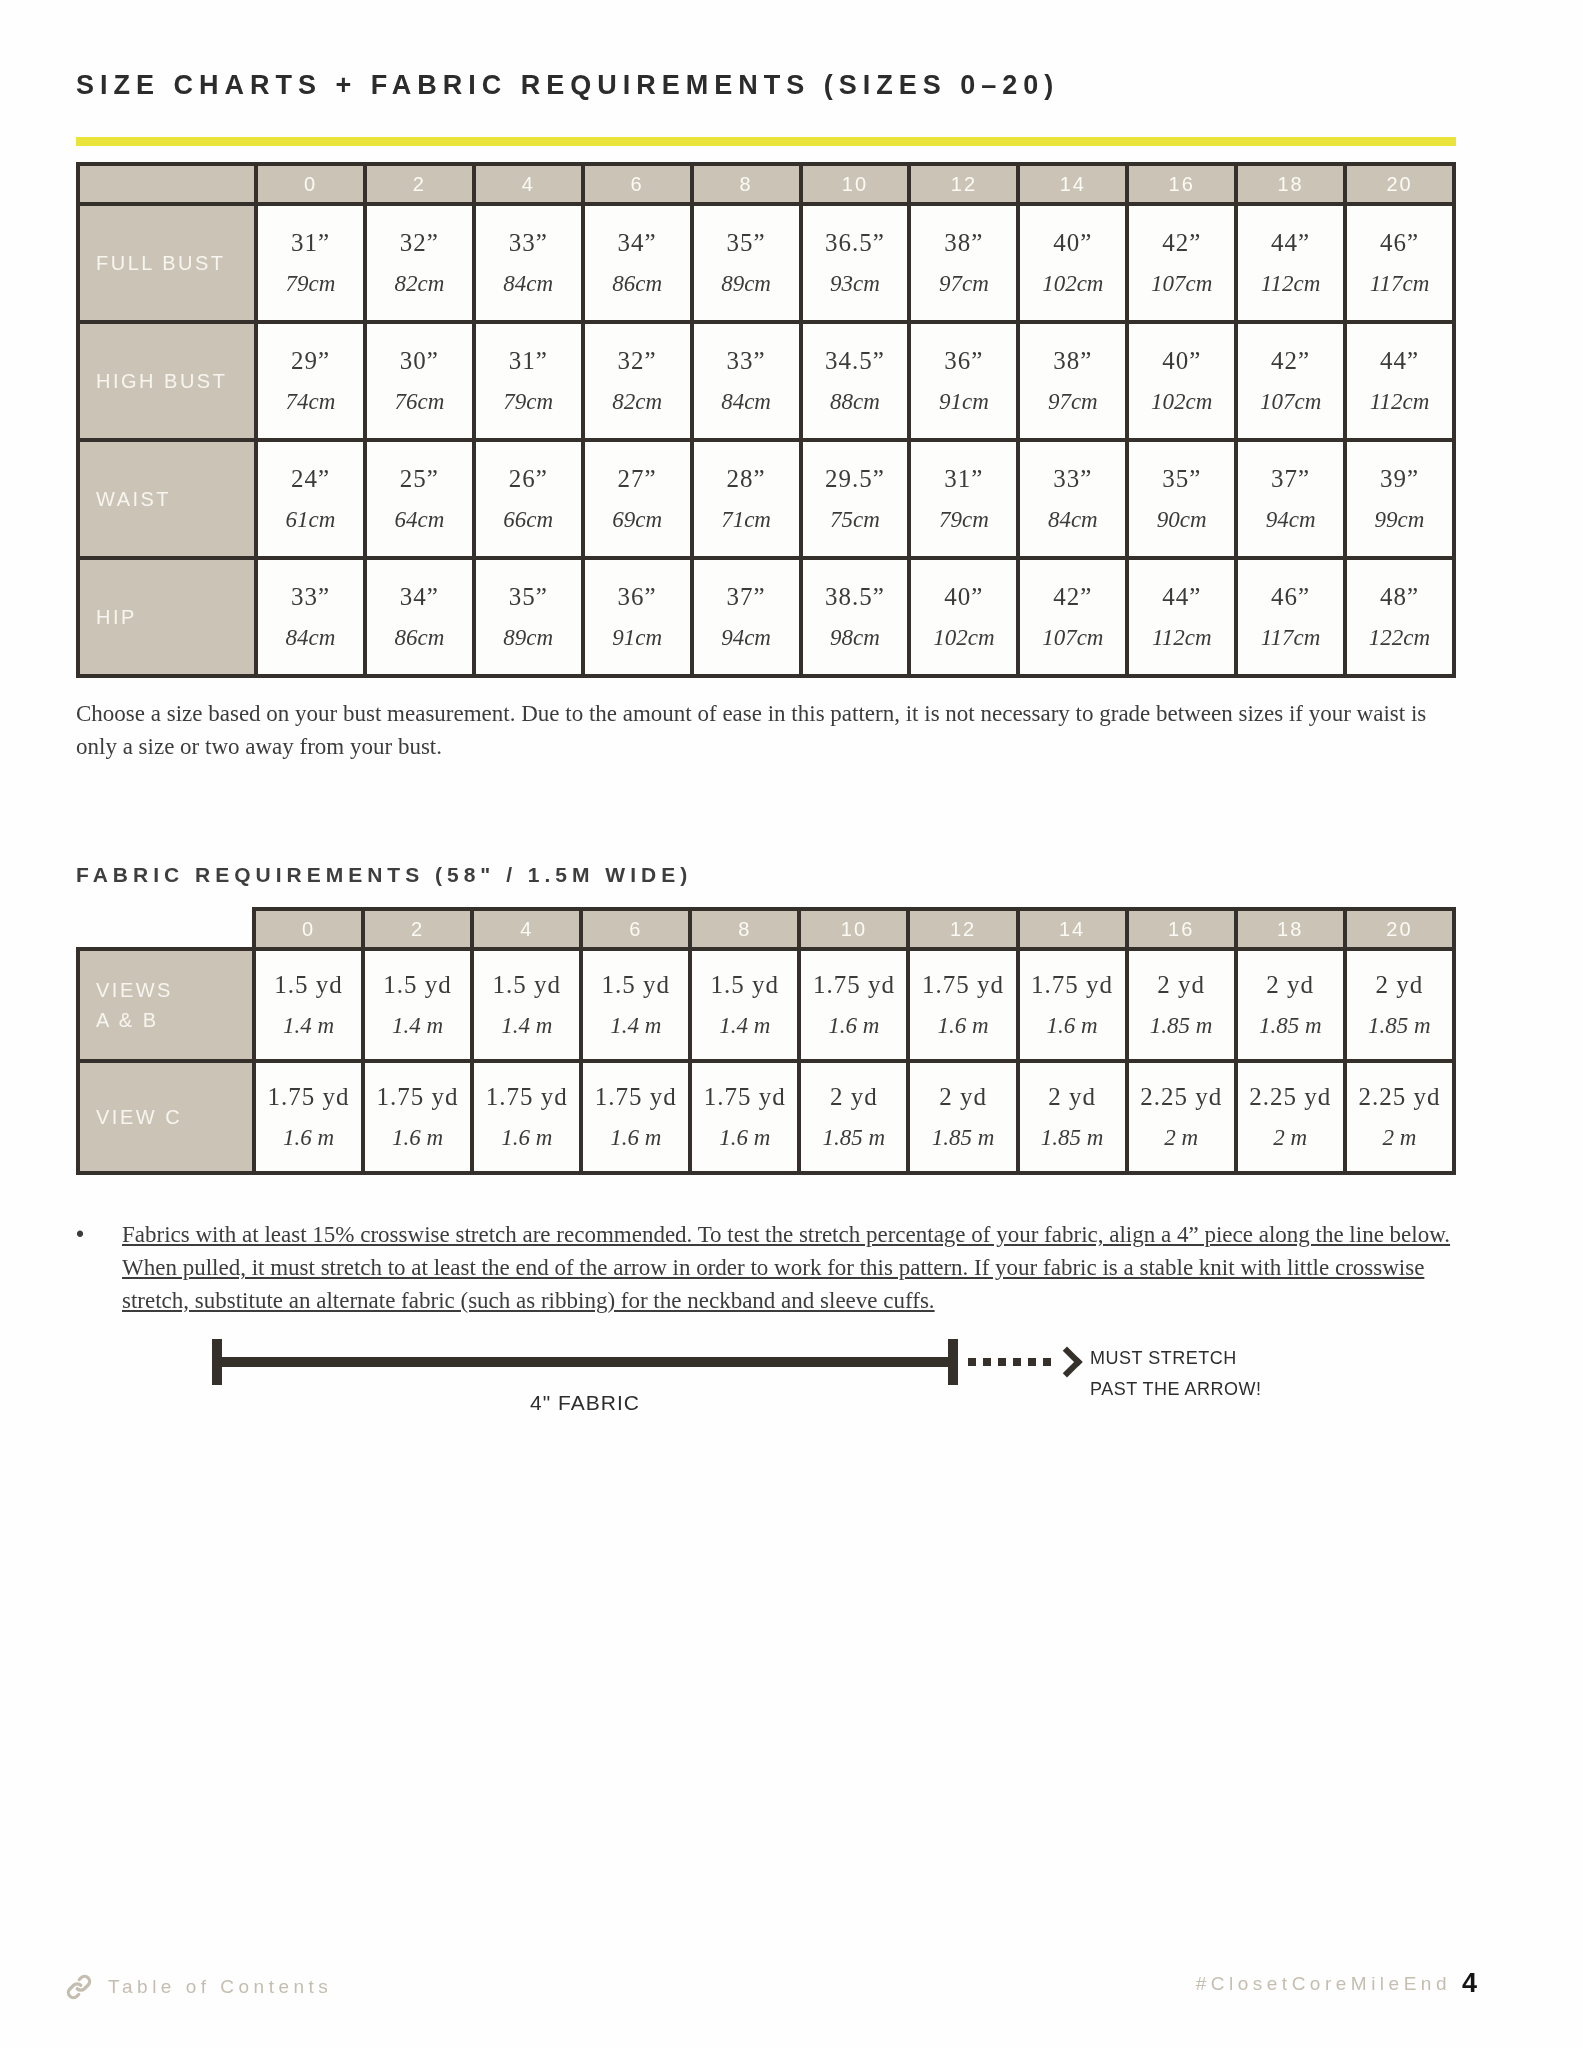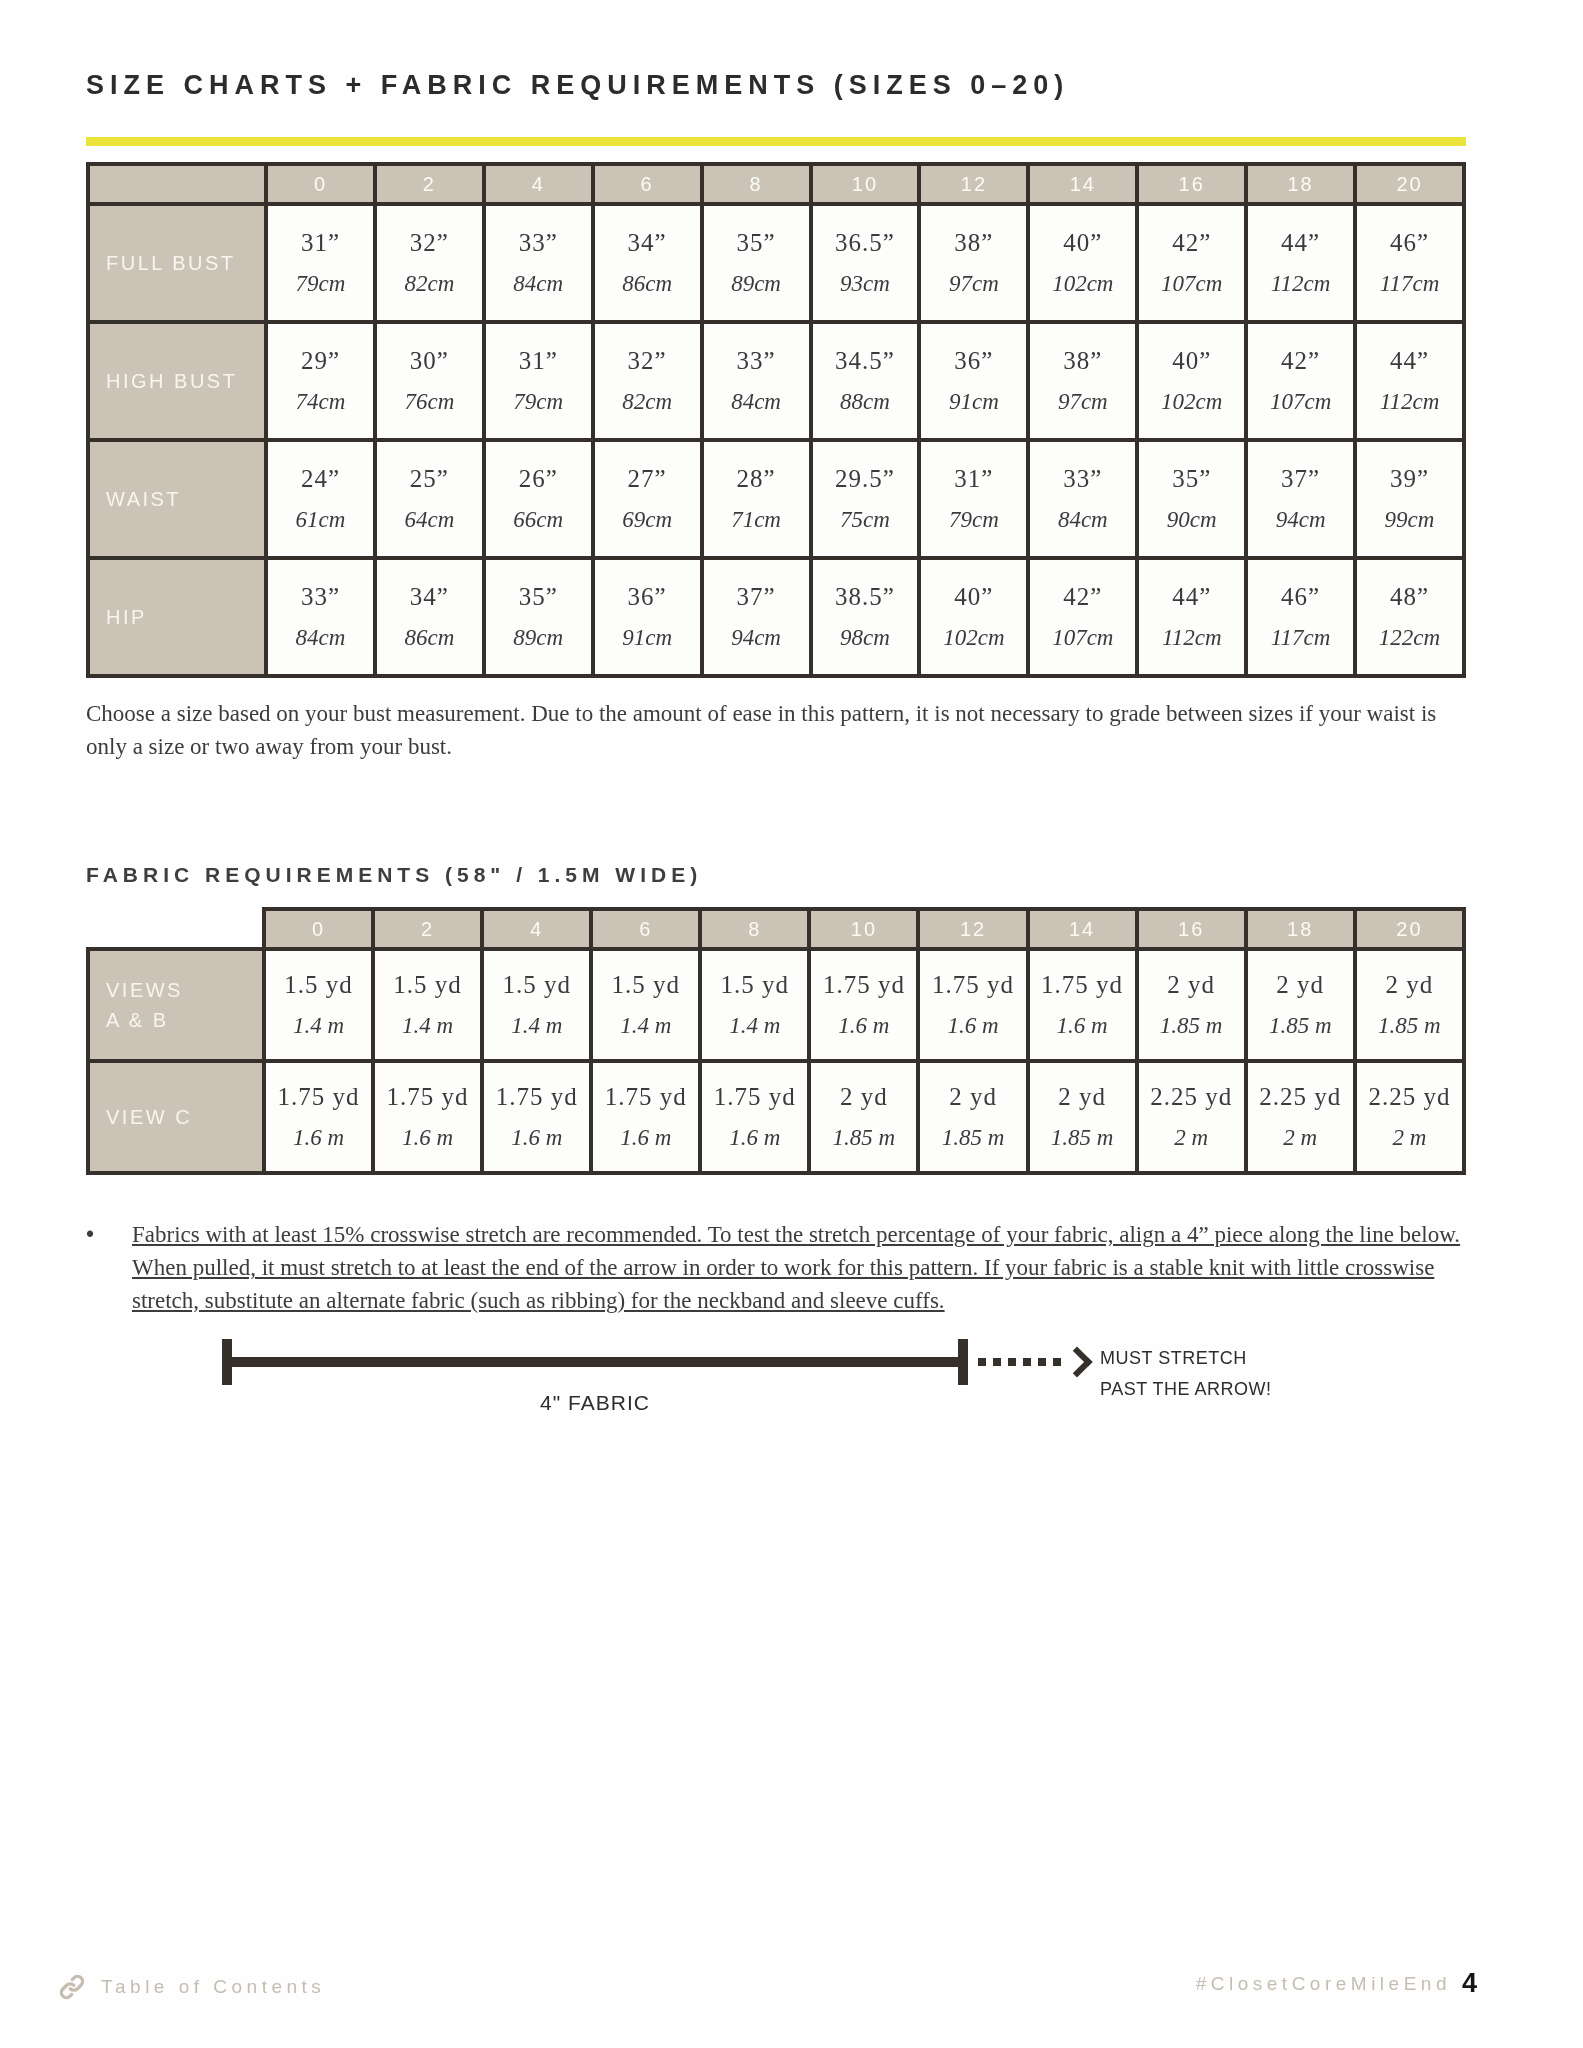"SIZE CHARTS + FABRIC REQUIREMENTS" .content { left: 86px -> 76px }
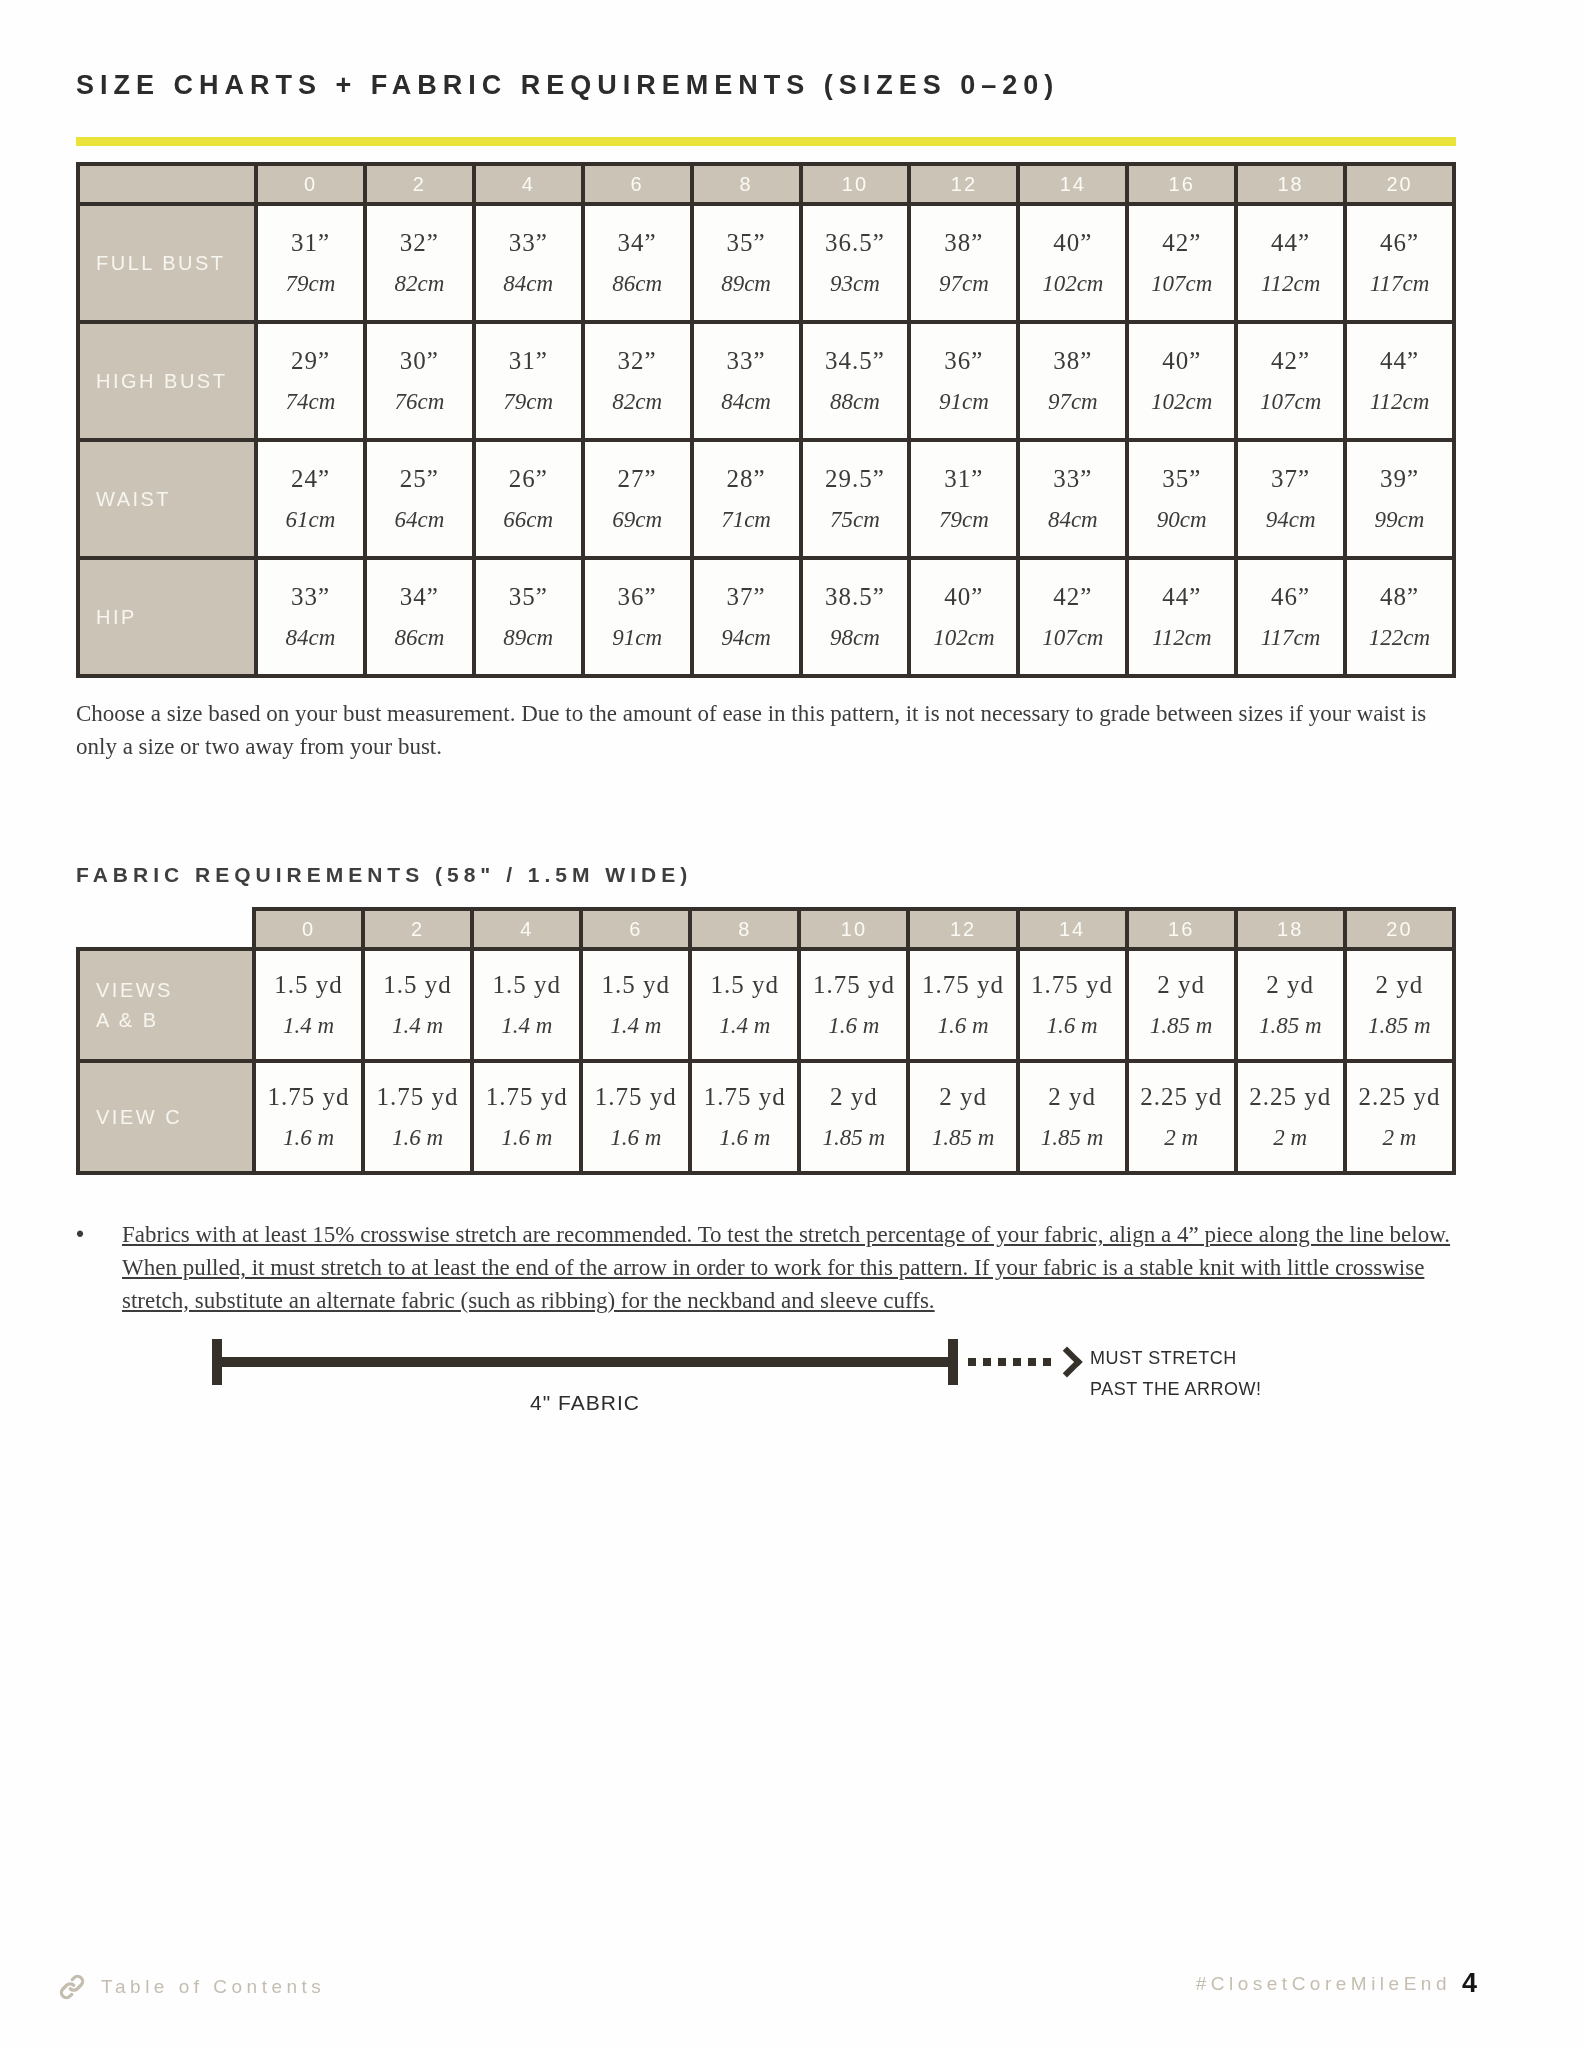"Table of Contents" .footer-left { left: 57px -> 64px }
